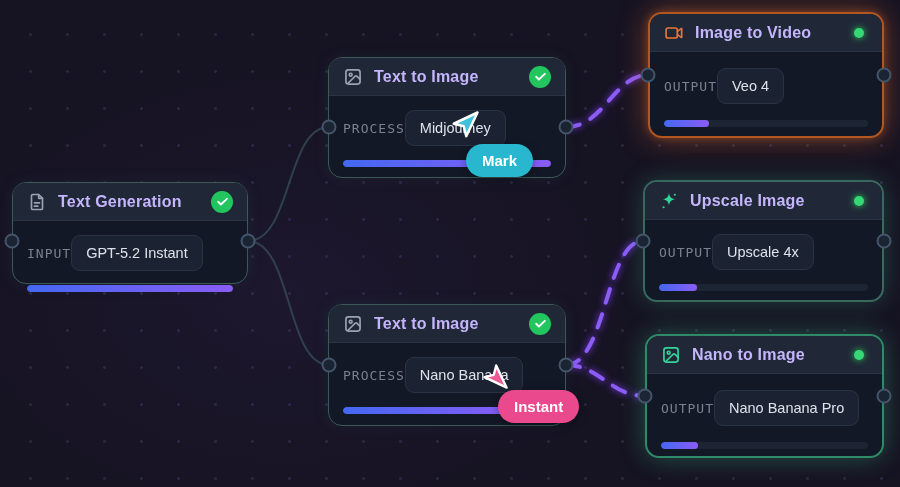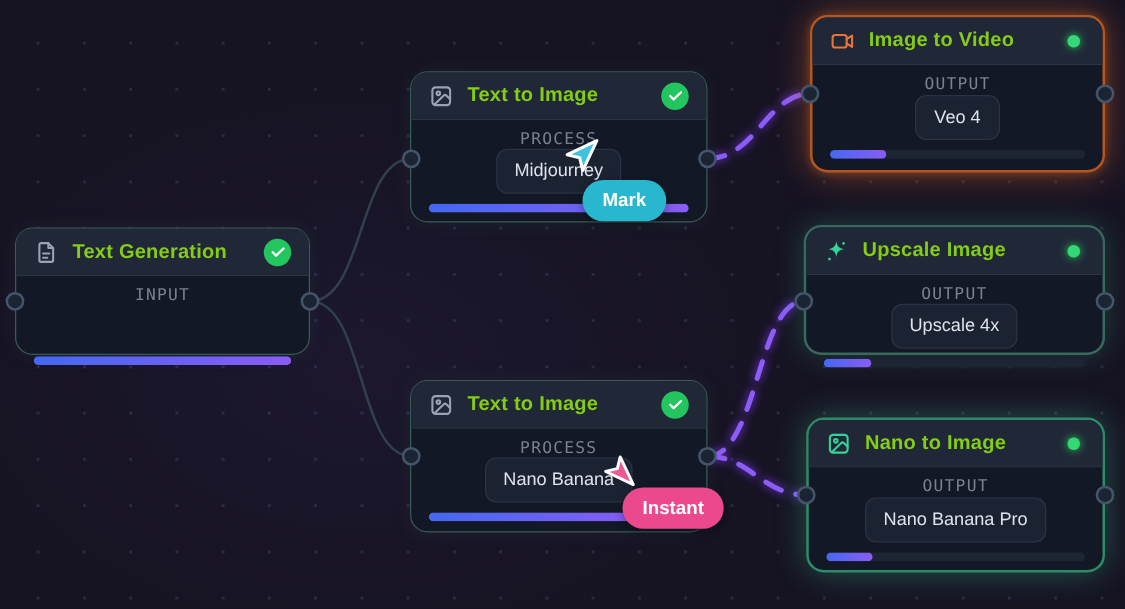"Image to Video" .node-title { color: #84cc16 -> #c4b5fd }
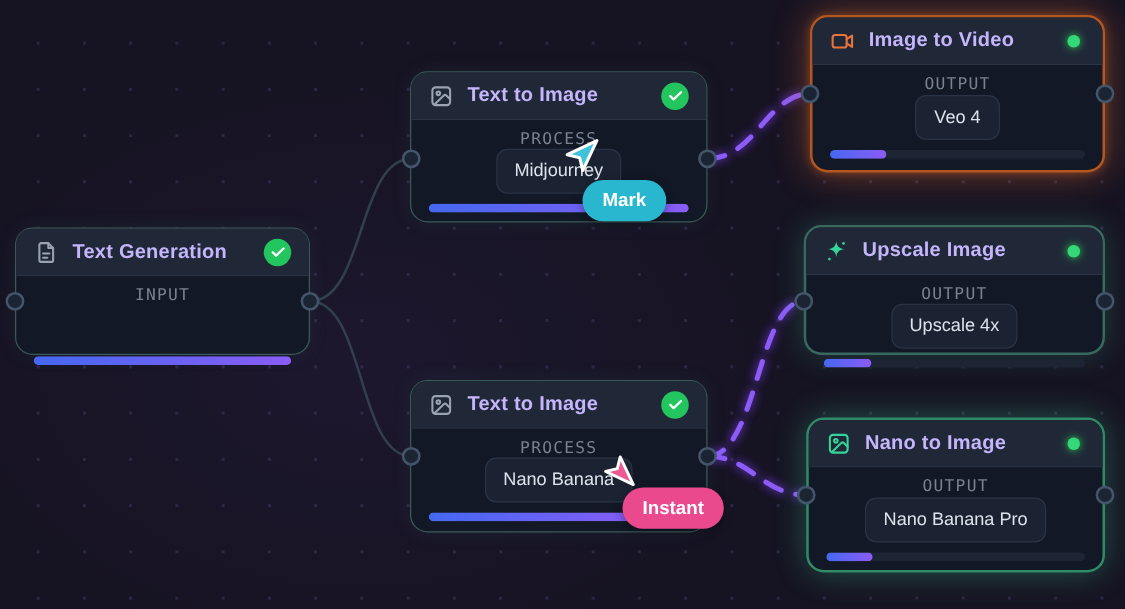"OUTPUT" .io-row { flex-direction: column -> none; justify-content: space-between -> flex-start }
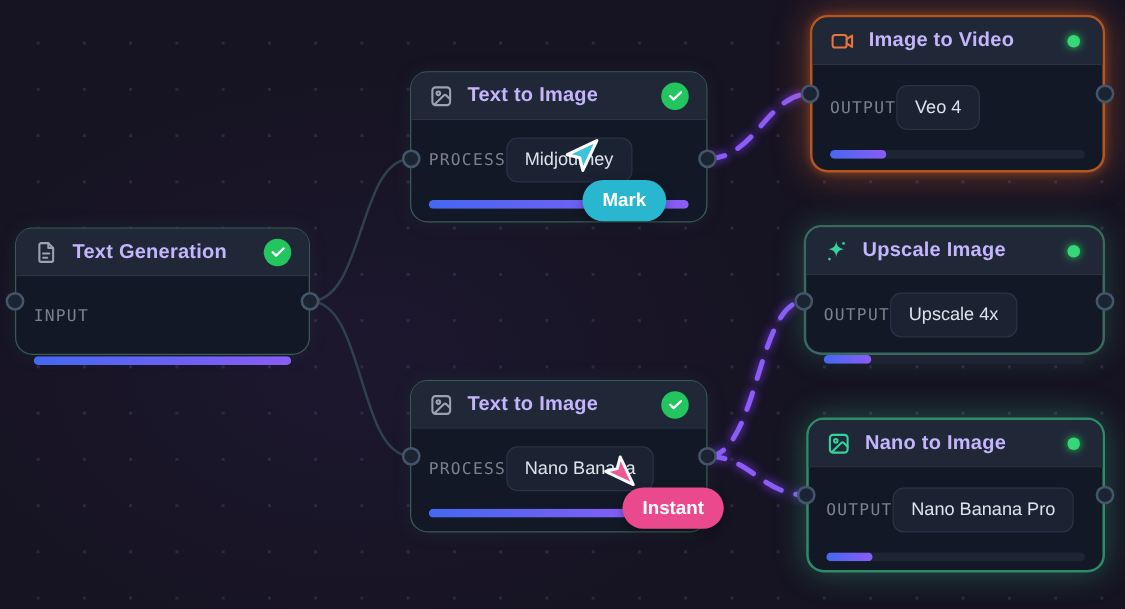"Upscale Image" div.node { height: 104px -> 122px }
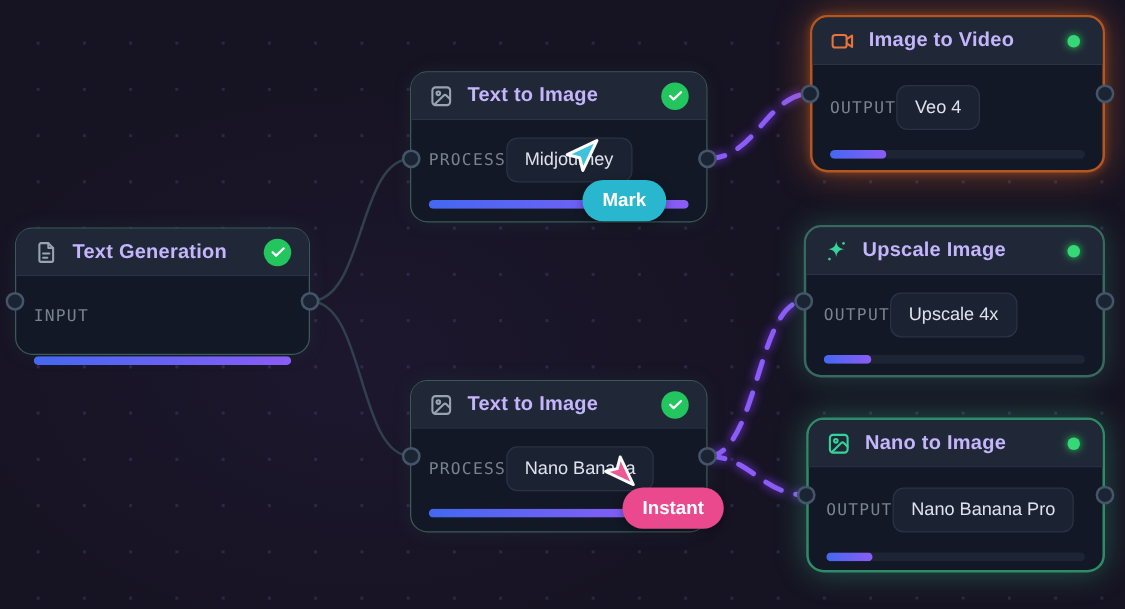"GPT-5.2 Instant" span.value-box { html: none -> <span>GPT-5.2 Instant</span> }
